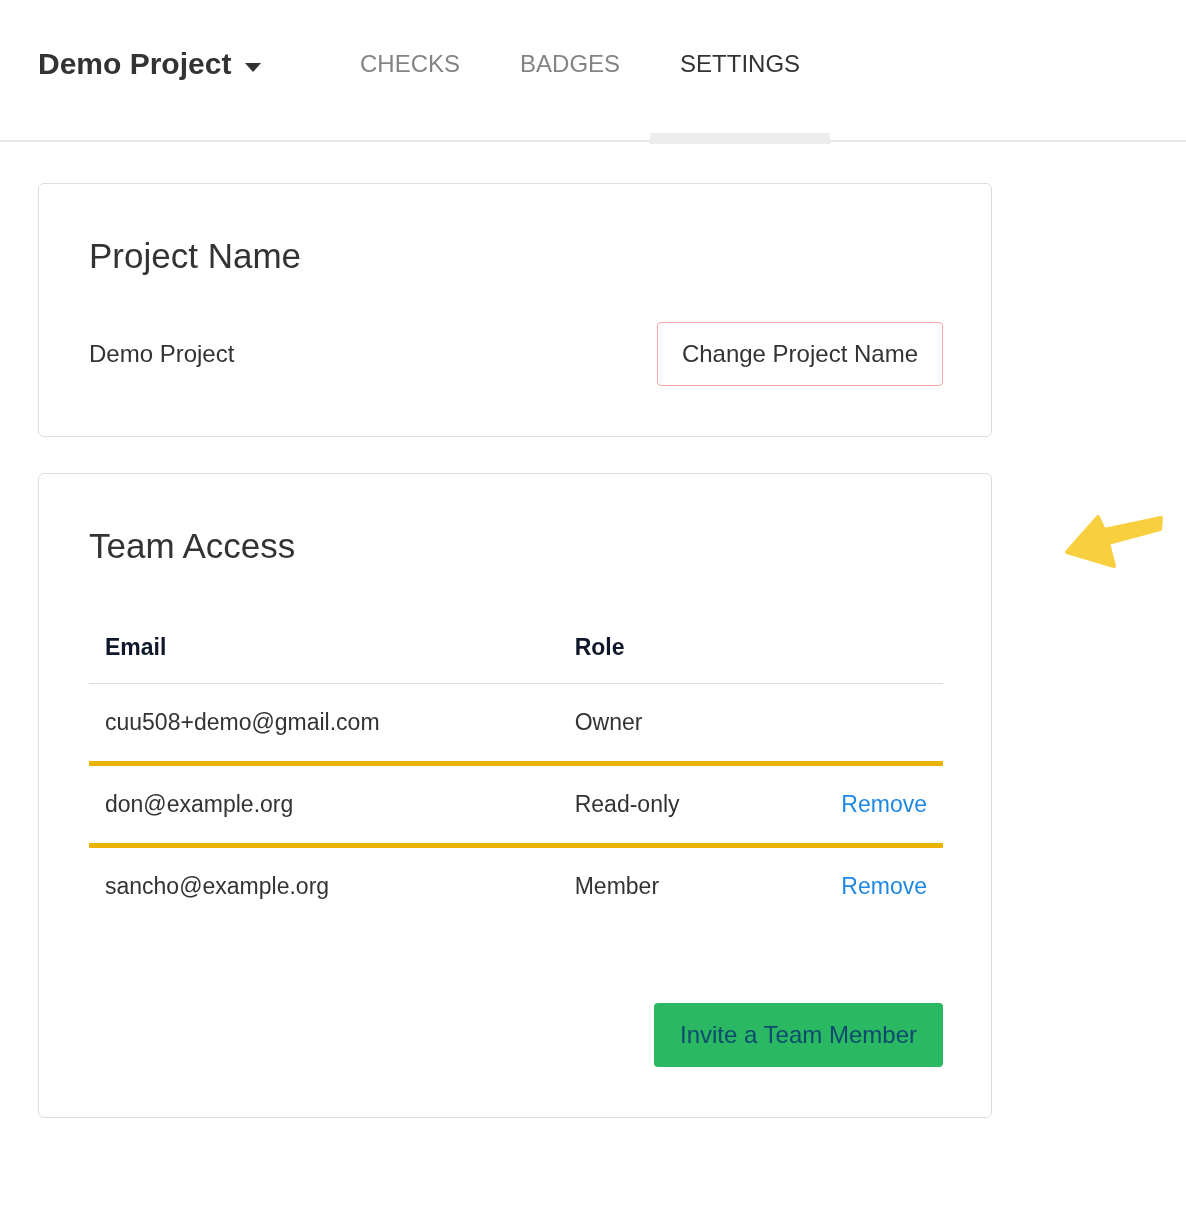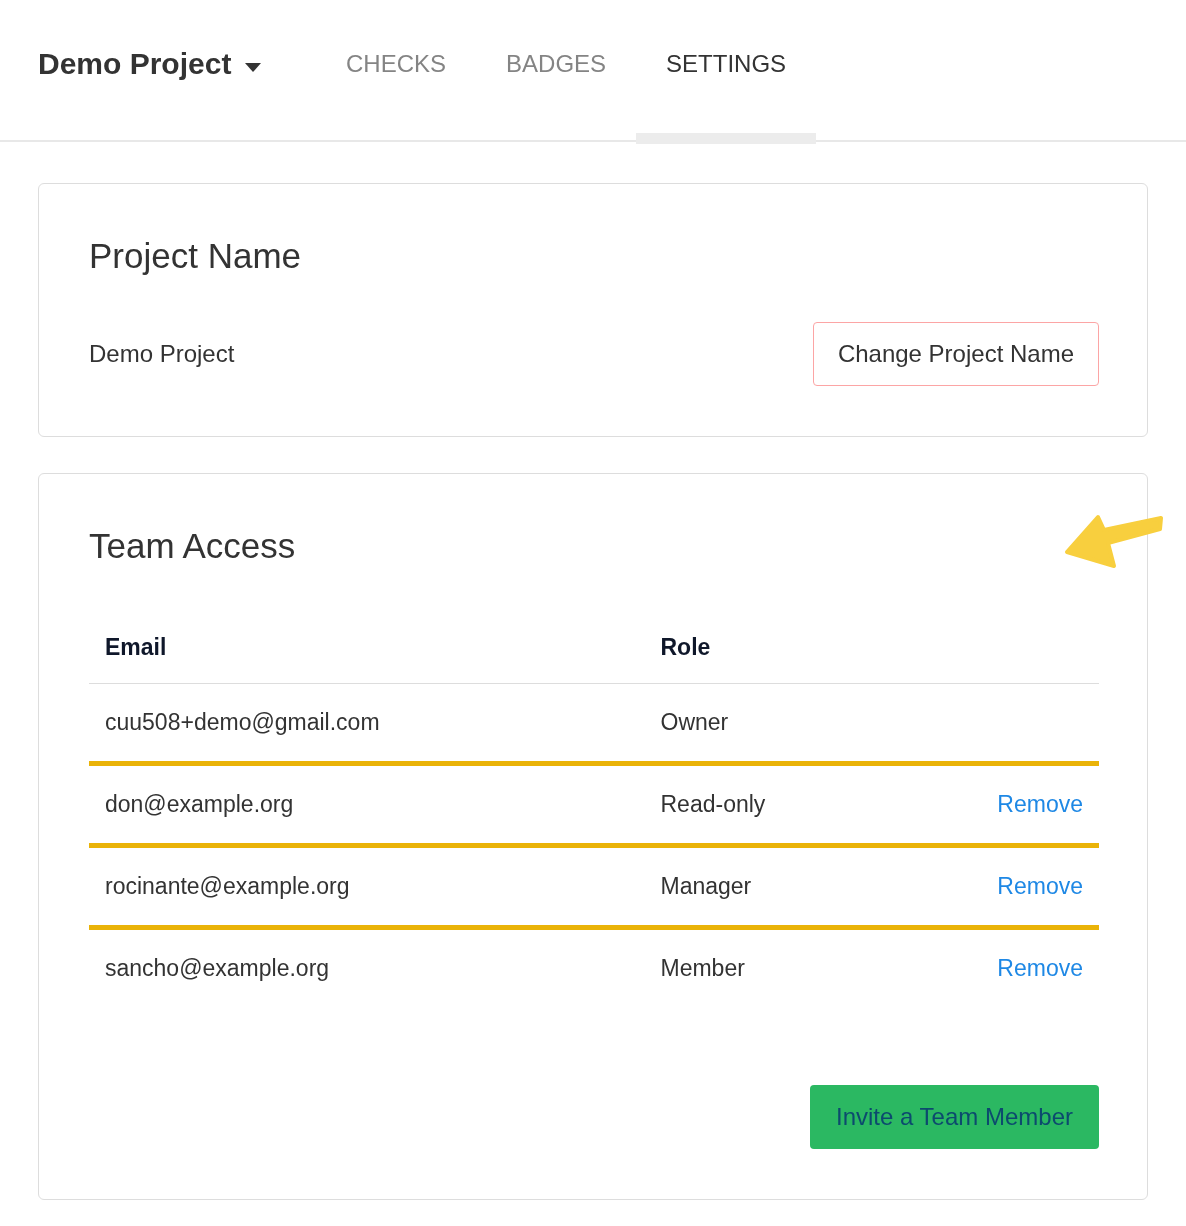"CHECKS" .nav { left: 316px -> 330px }
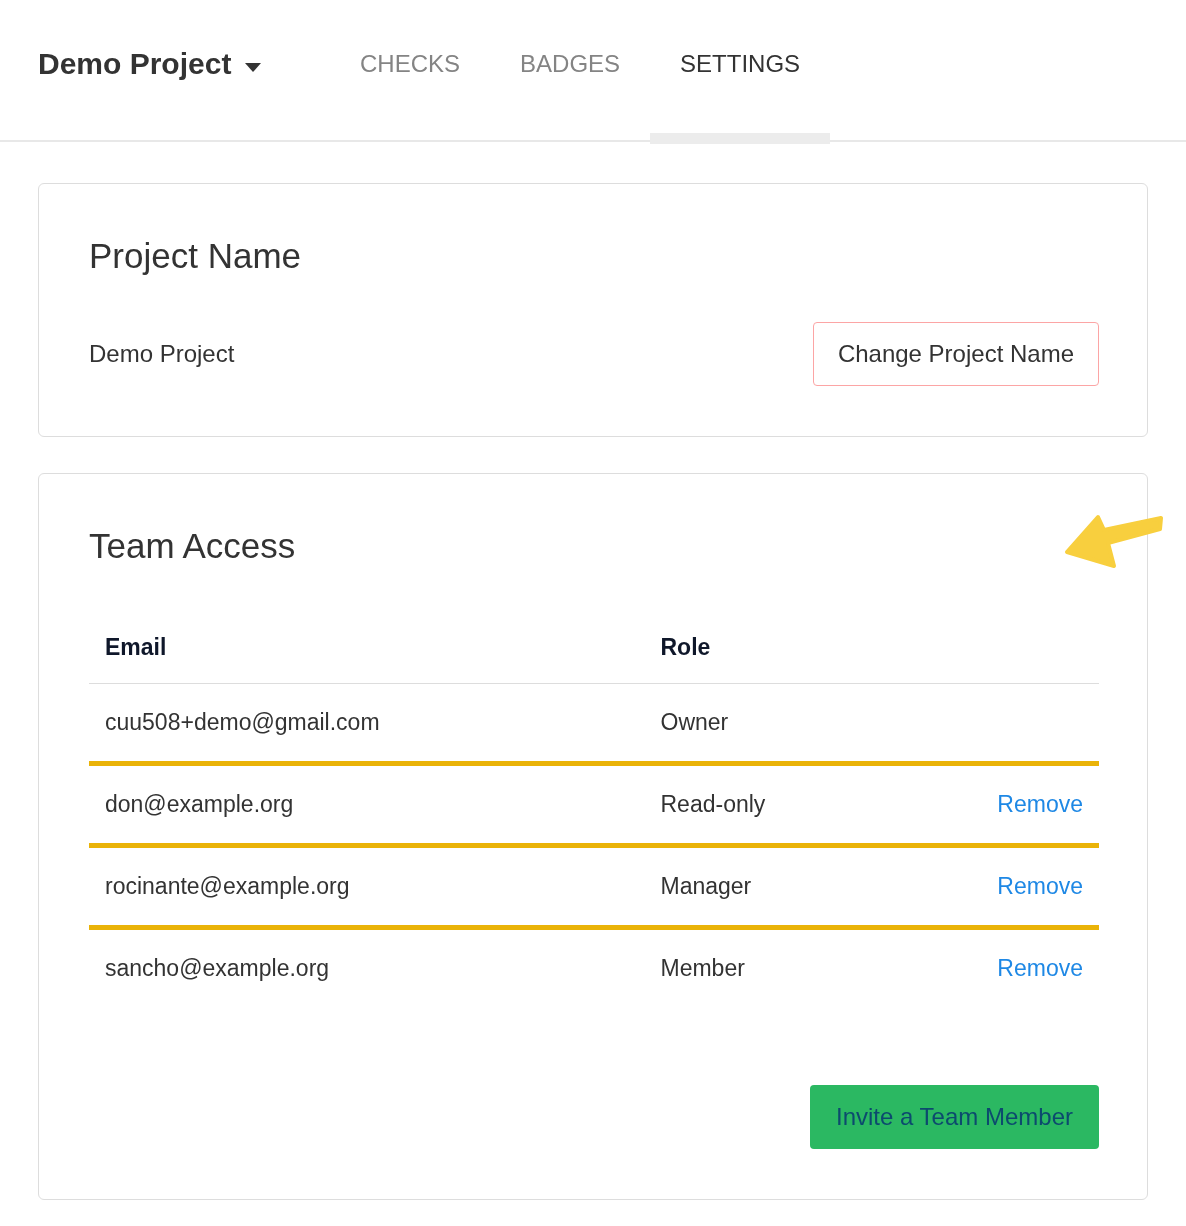"Project Name" .card { width: 1110px -> 954px }
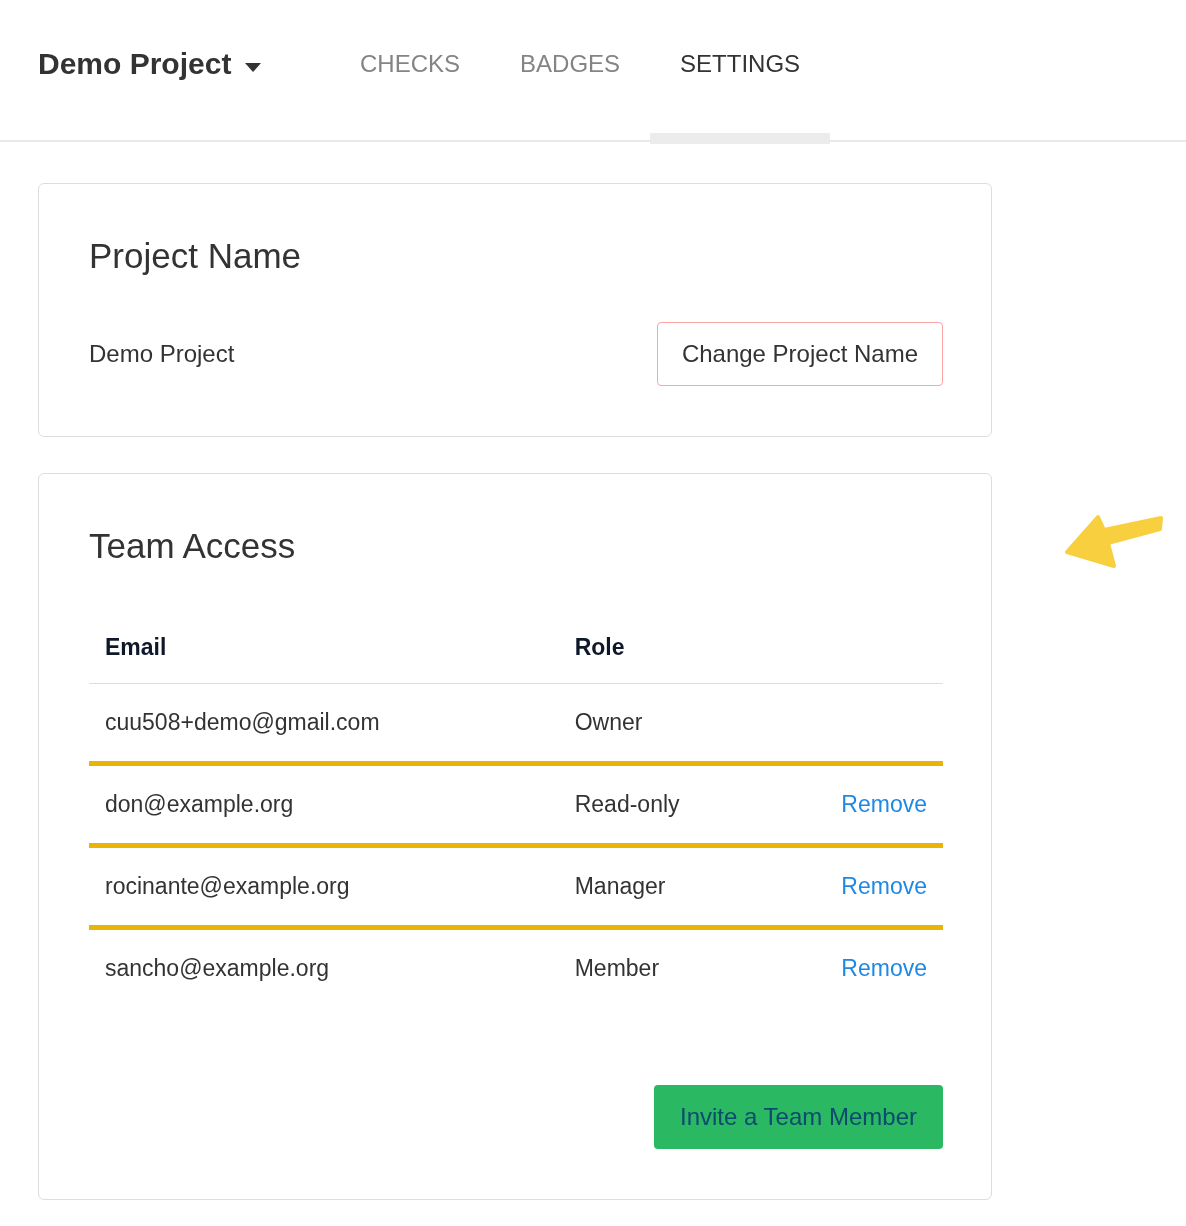"rocinante@example.org" tr { html: <tr> <td>rocinante@example.org</td> <td>Manager</td> <td><a>Remove</a></td> </tr> -> none }
